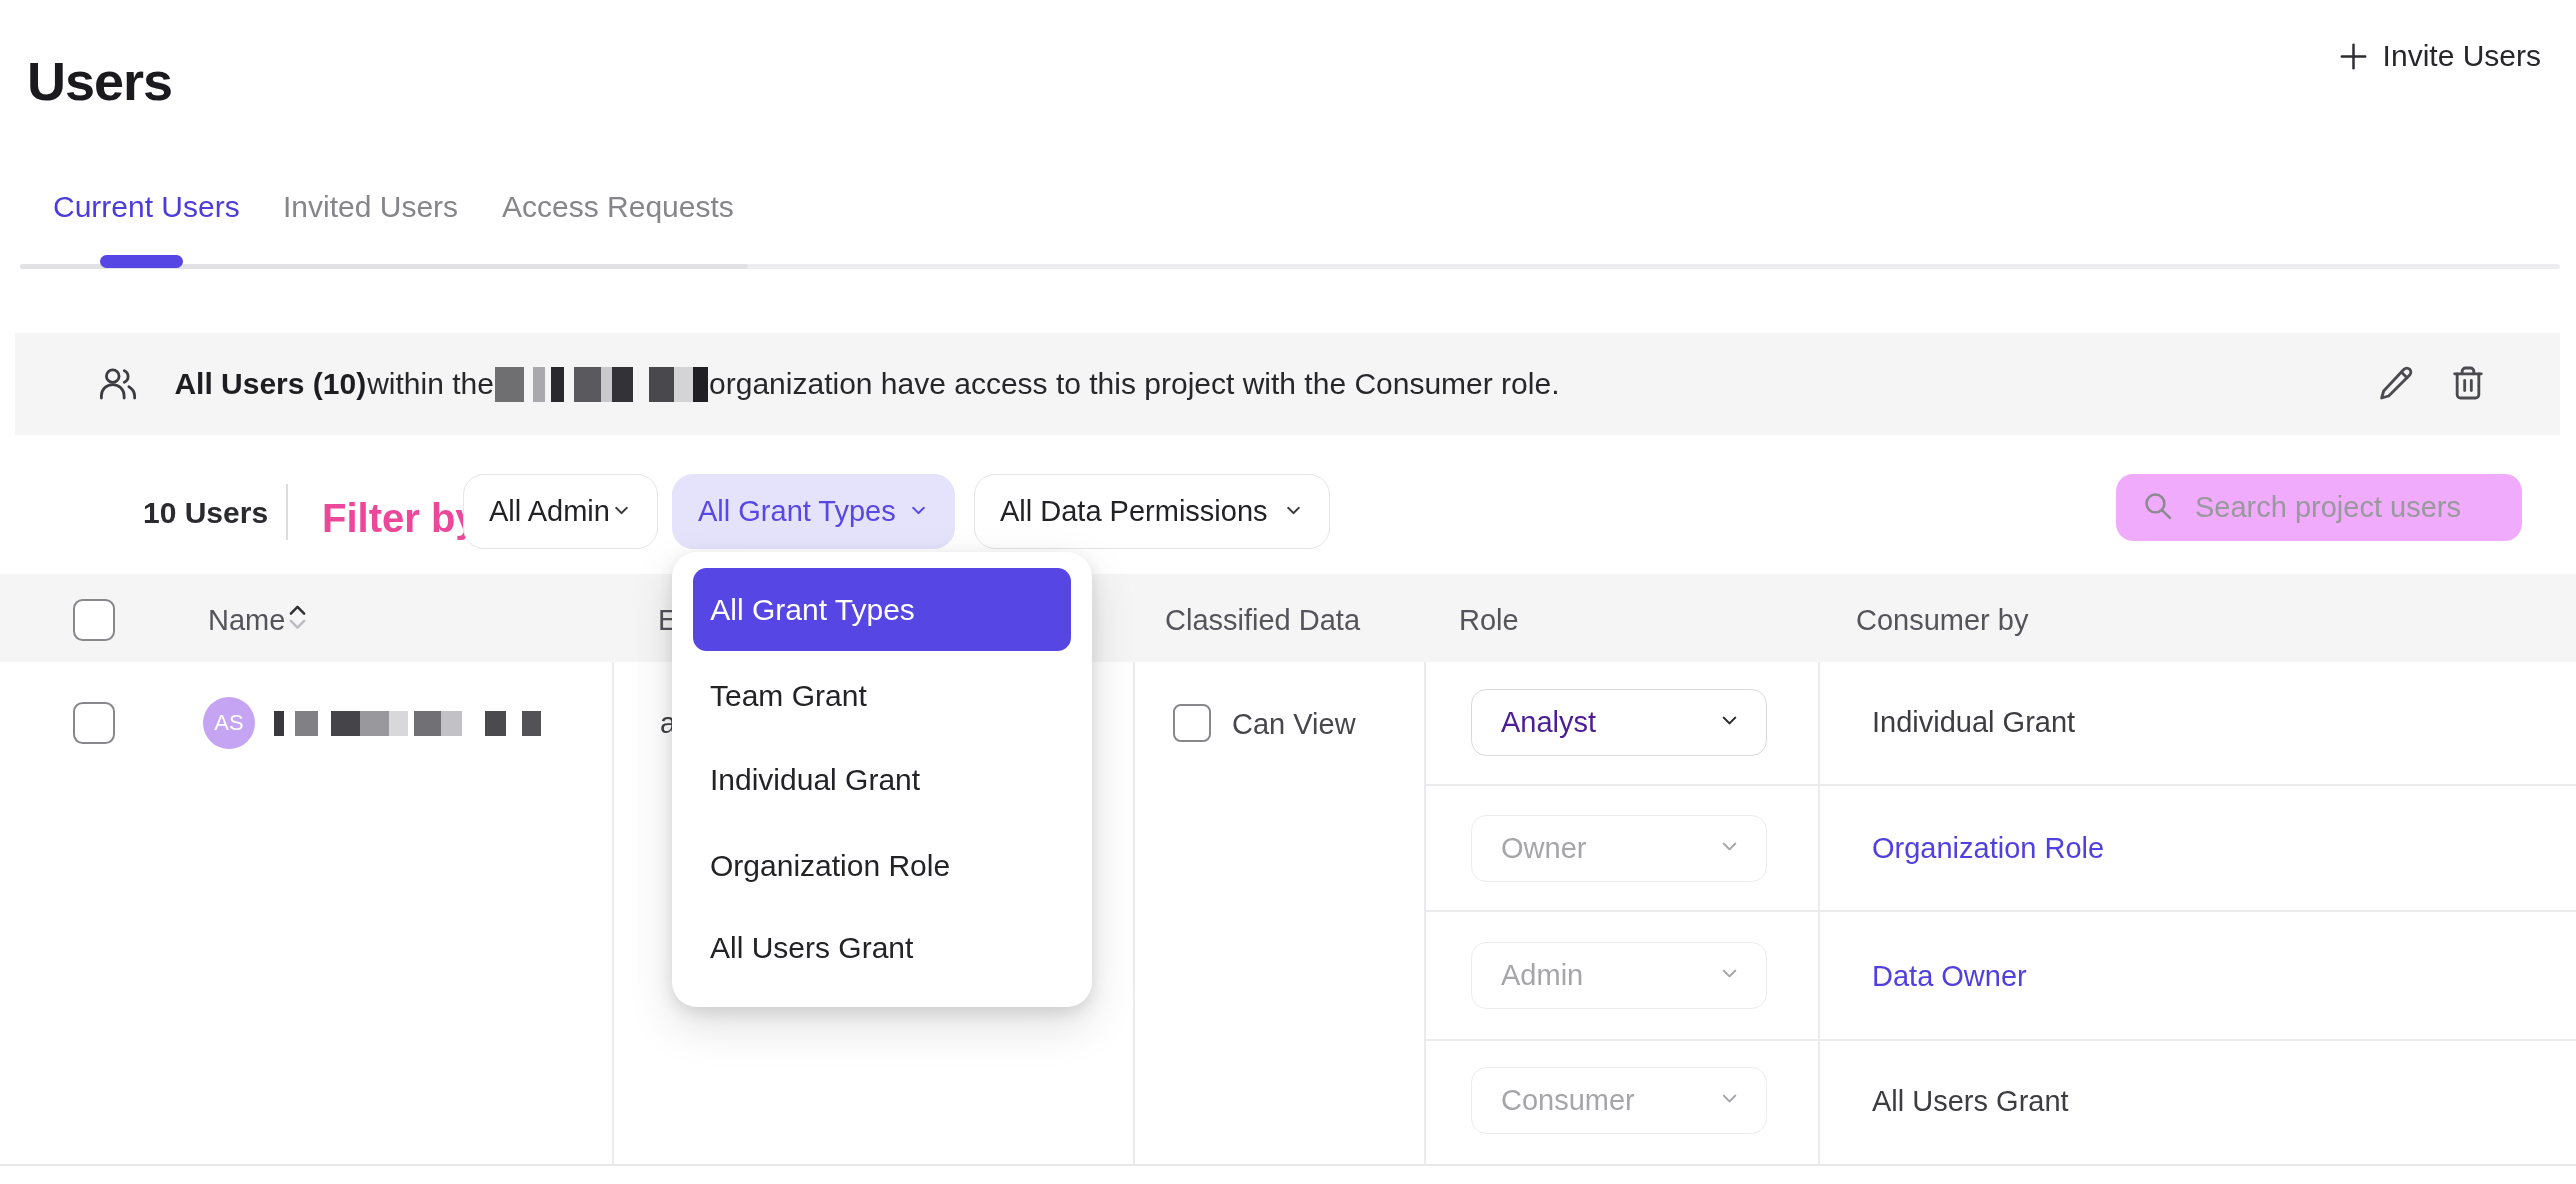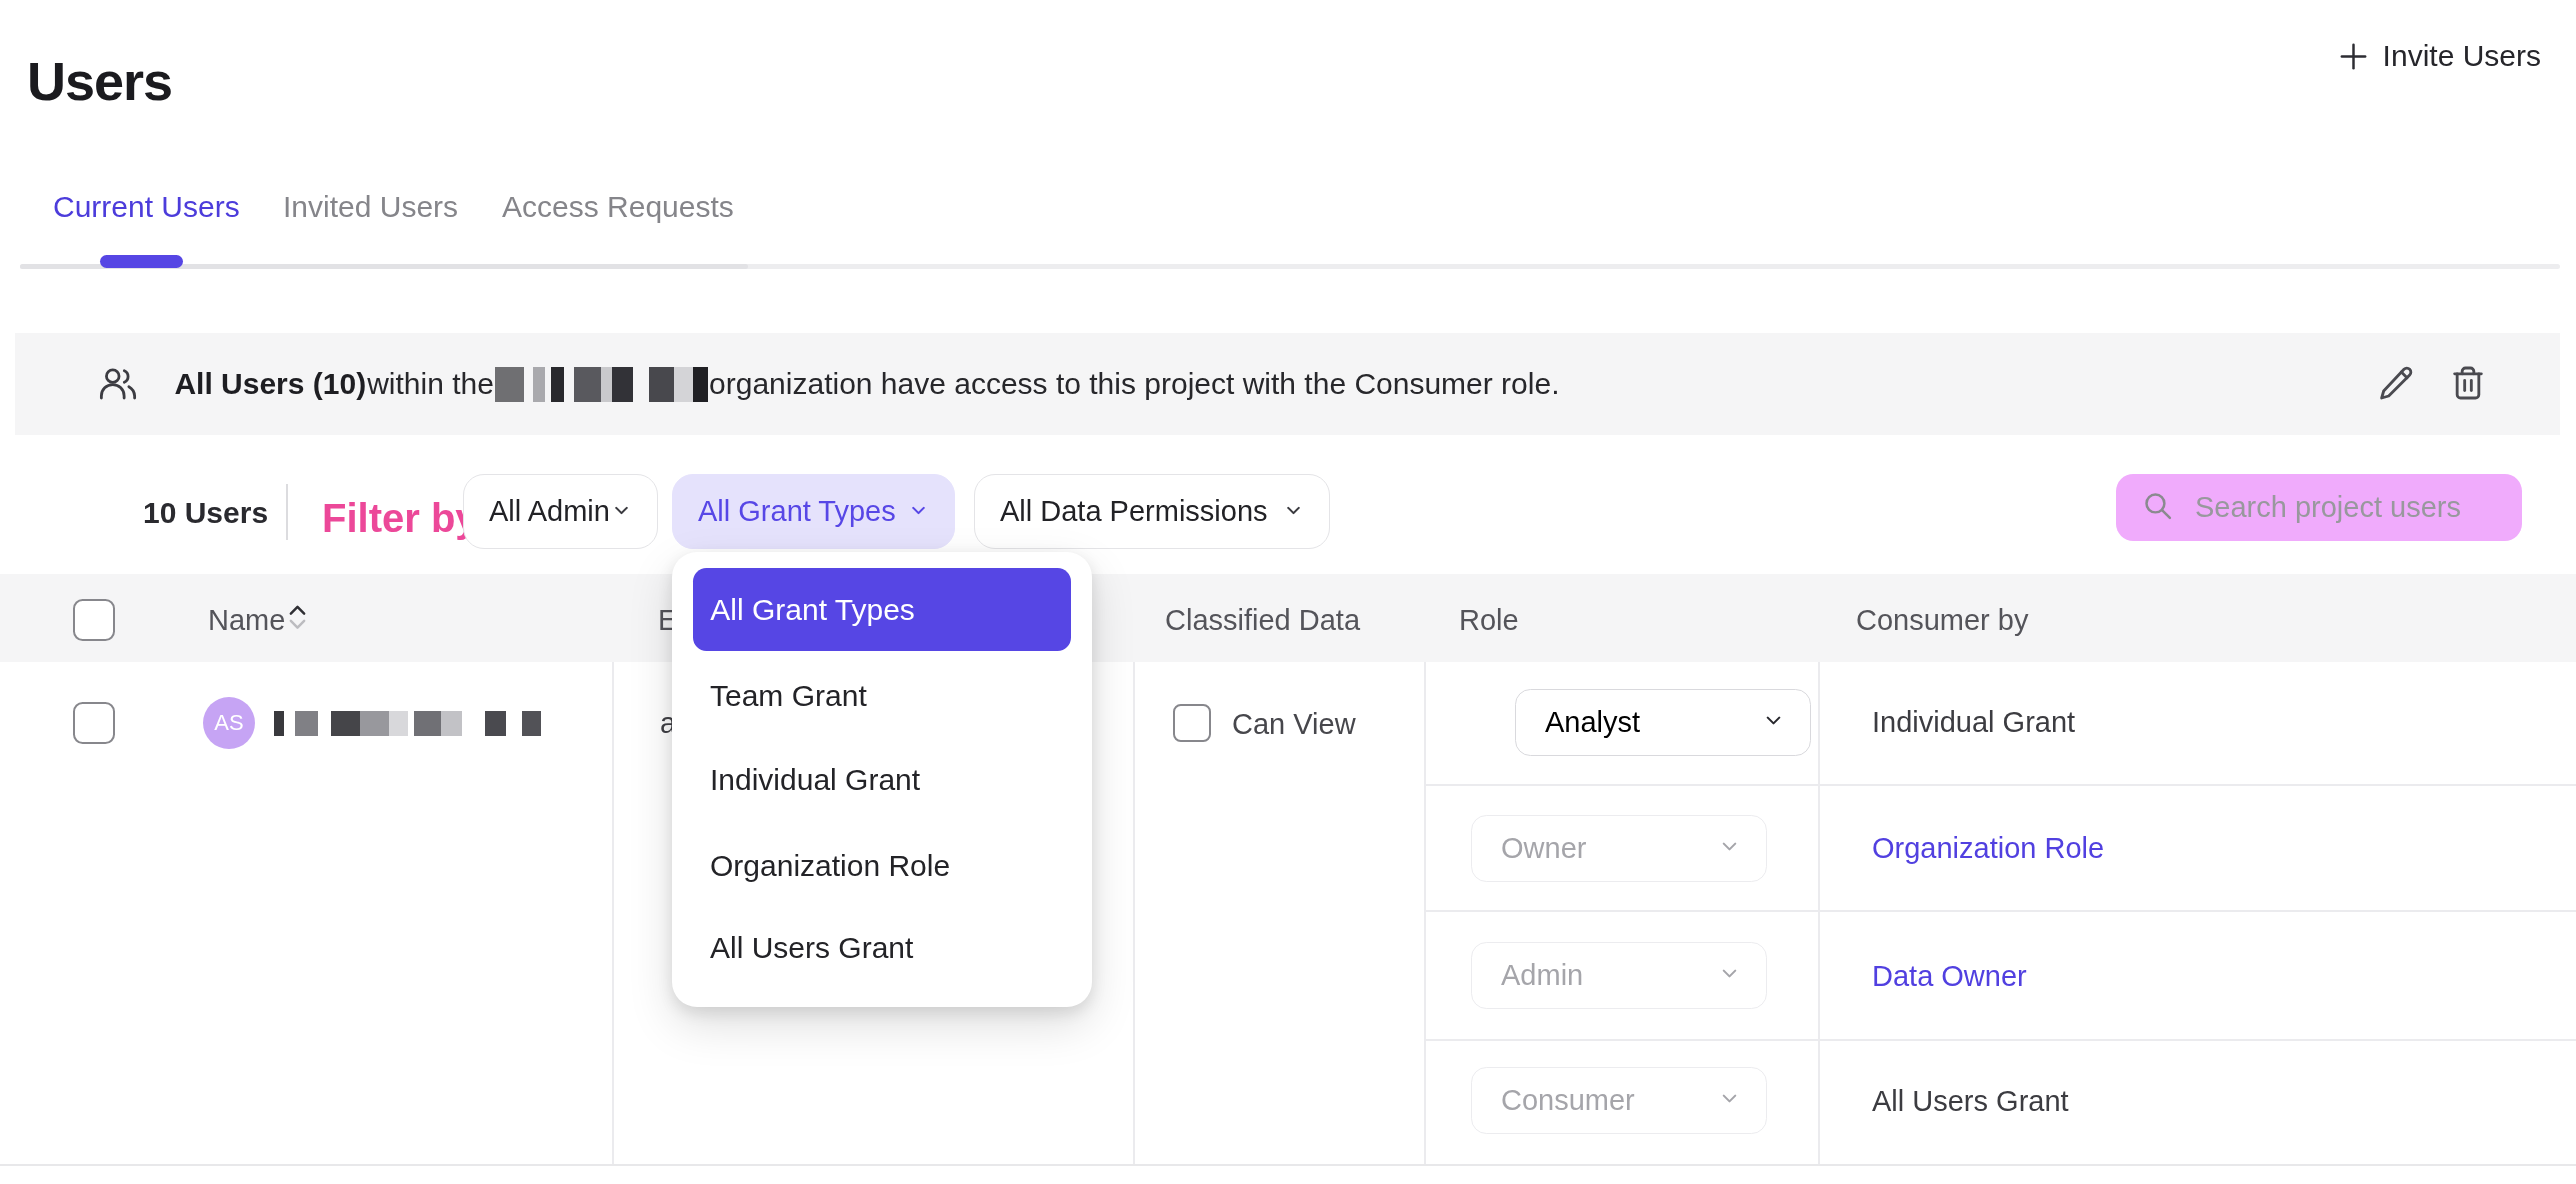"Analyst" .role-select.enabled { color: #000000 -> #4c1d95; margin-left: 44px -> none }
